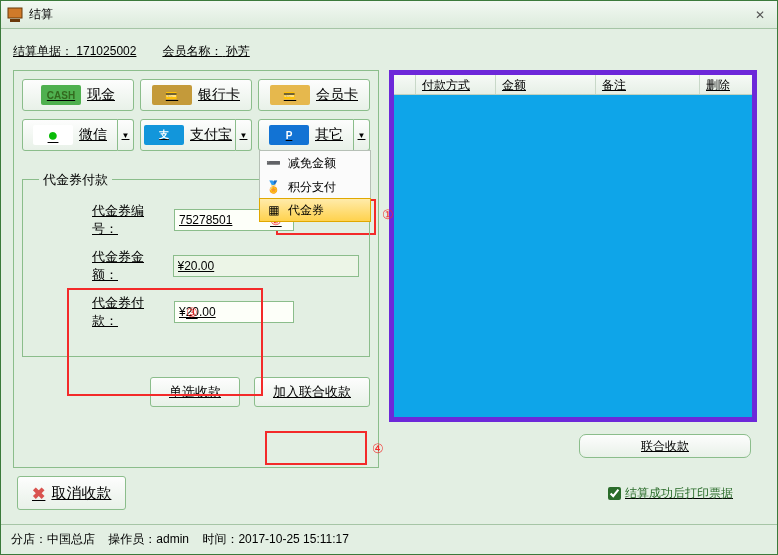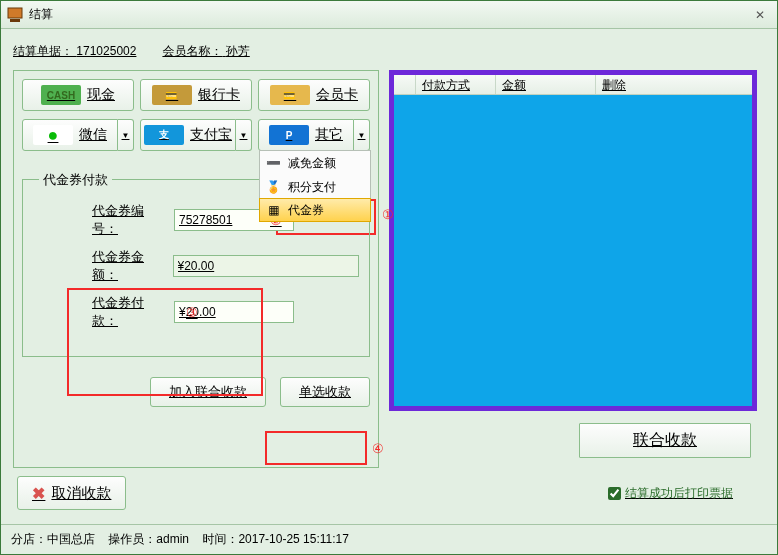"备注" div.col { html: none -> <div>备注</div> }
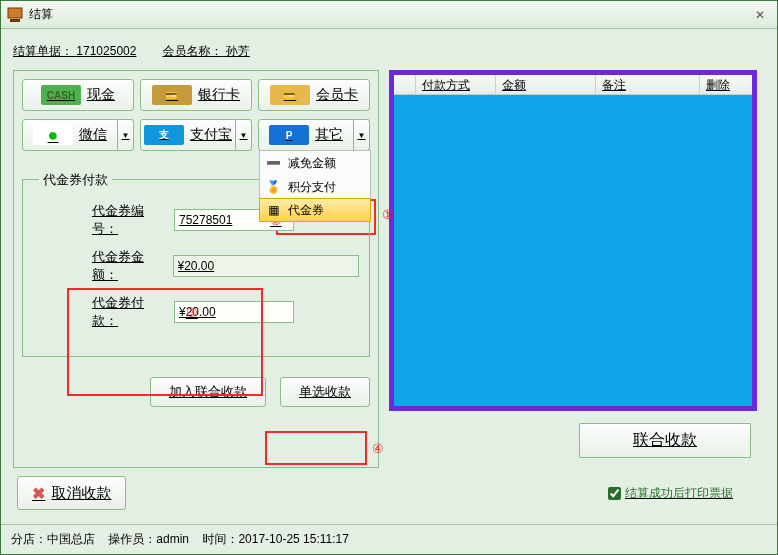"加入联合收款" button.flat-btn { order: before "单选收款" -> after "单选收款" }
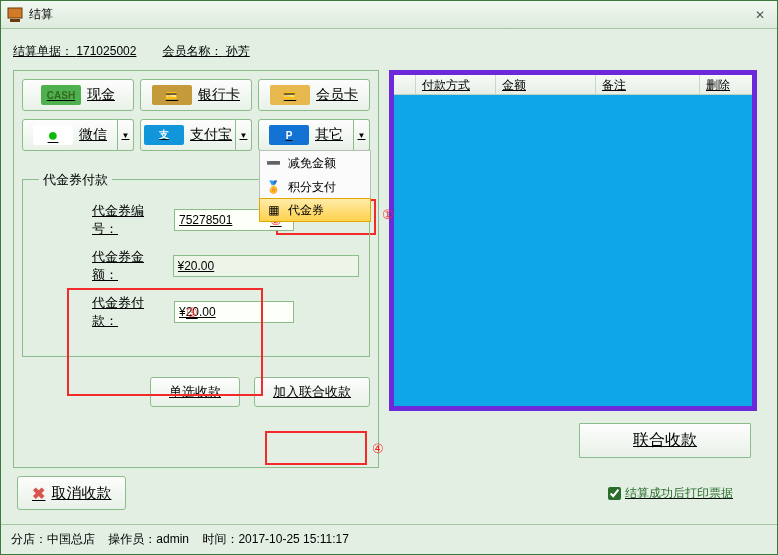"联合收款" .big-btn { border-radius: 1px -> 7px; font-size: 16px -> 12px; height: 35px -> 24px }
